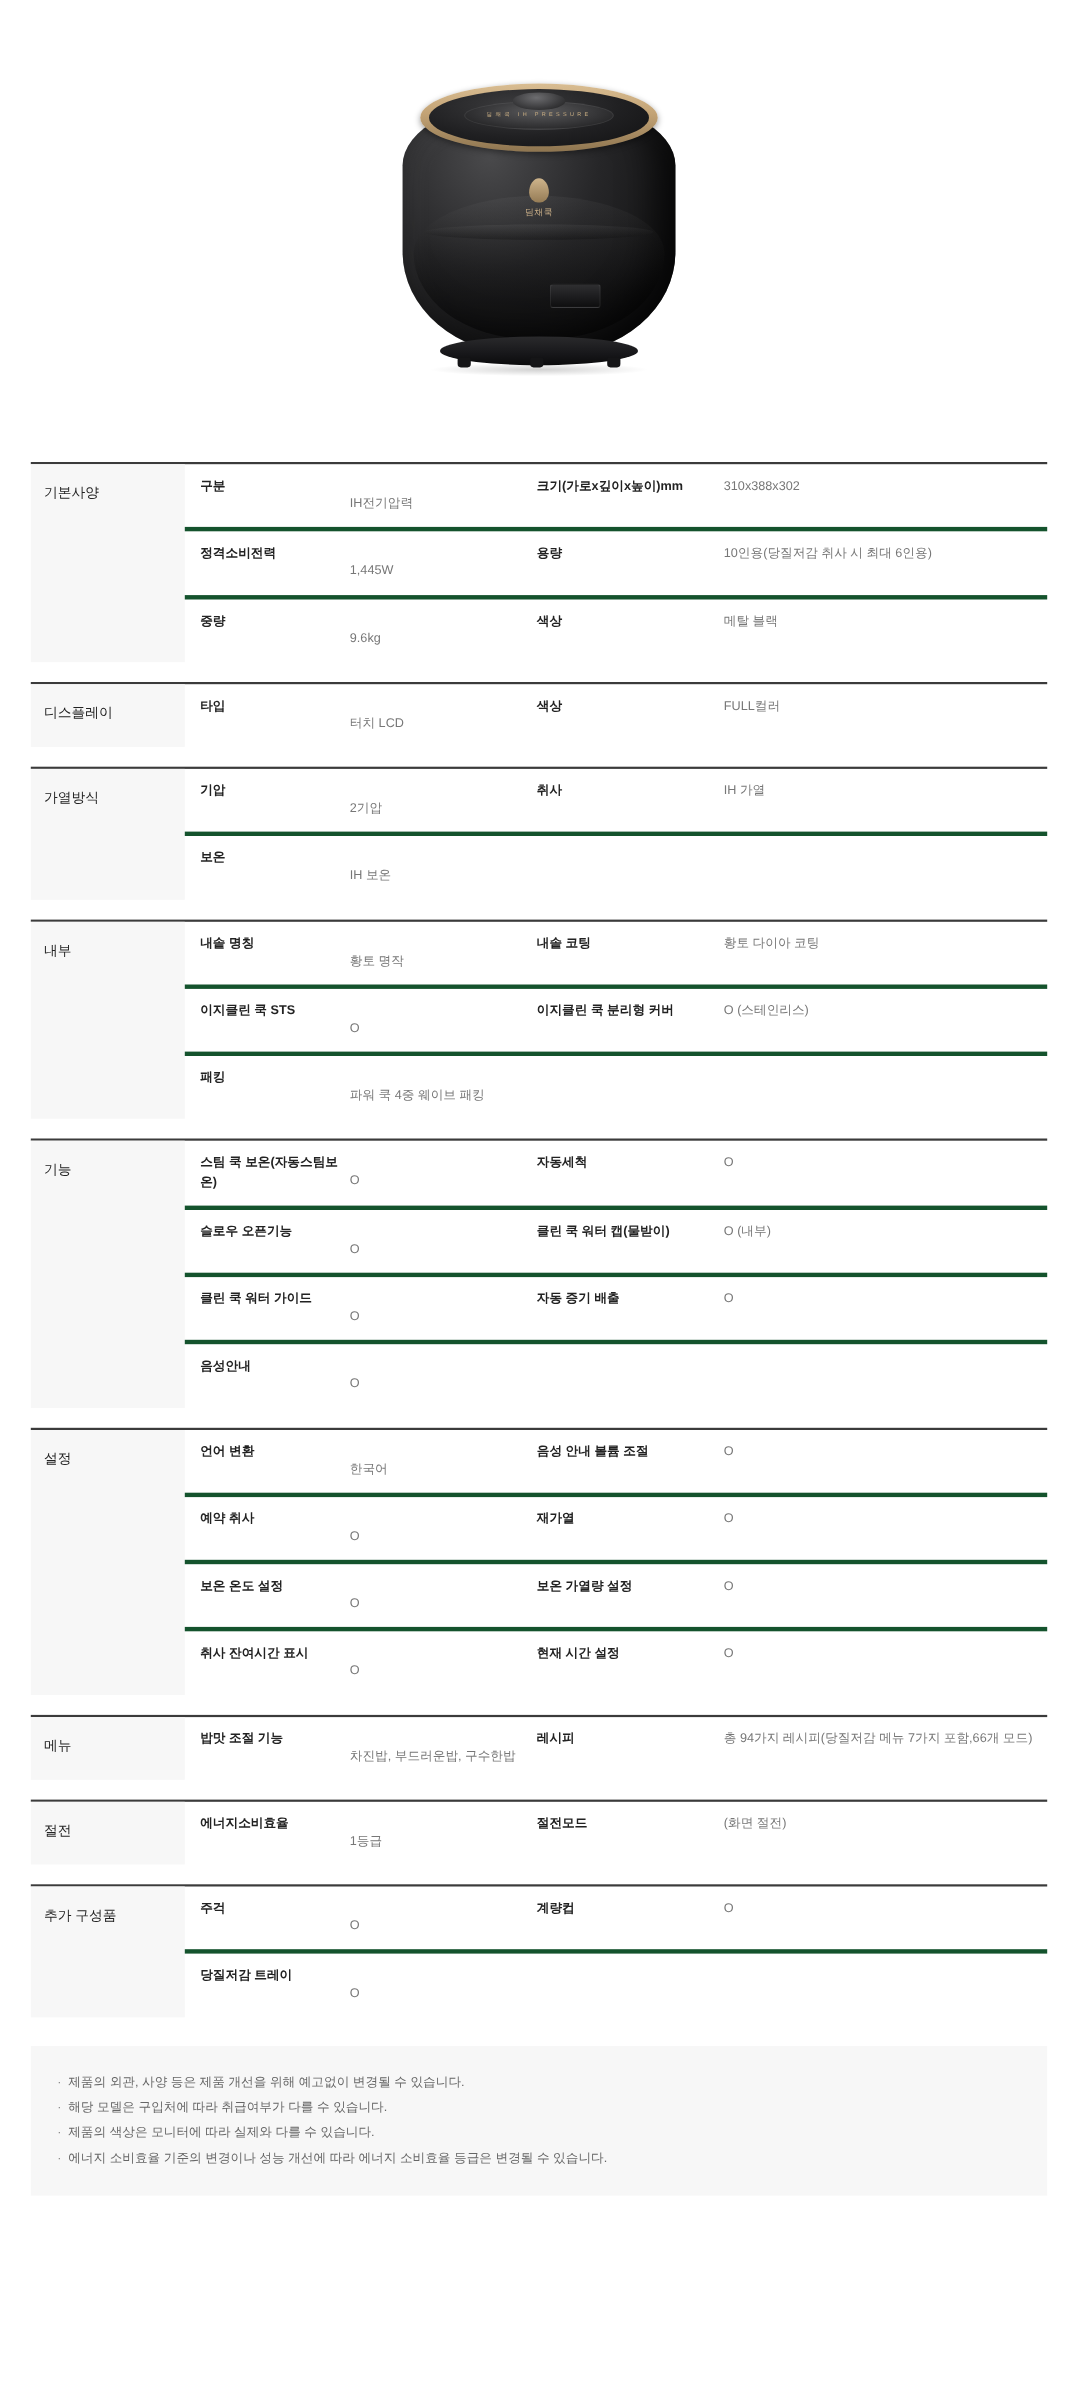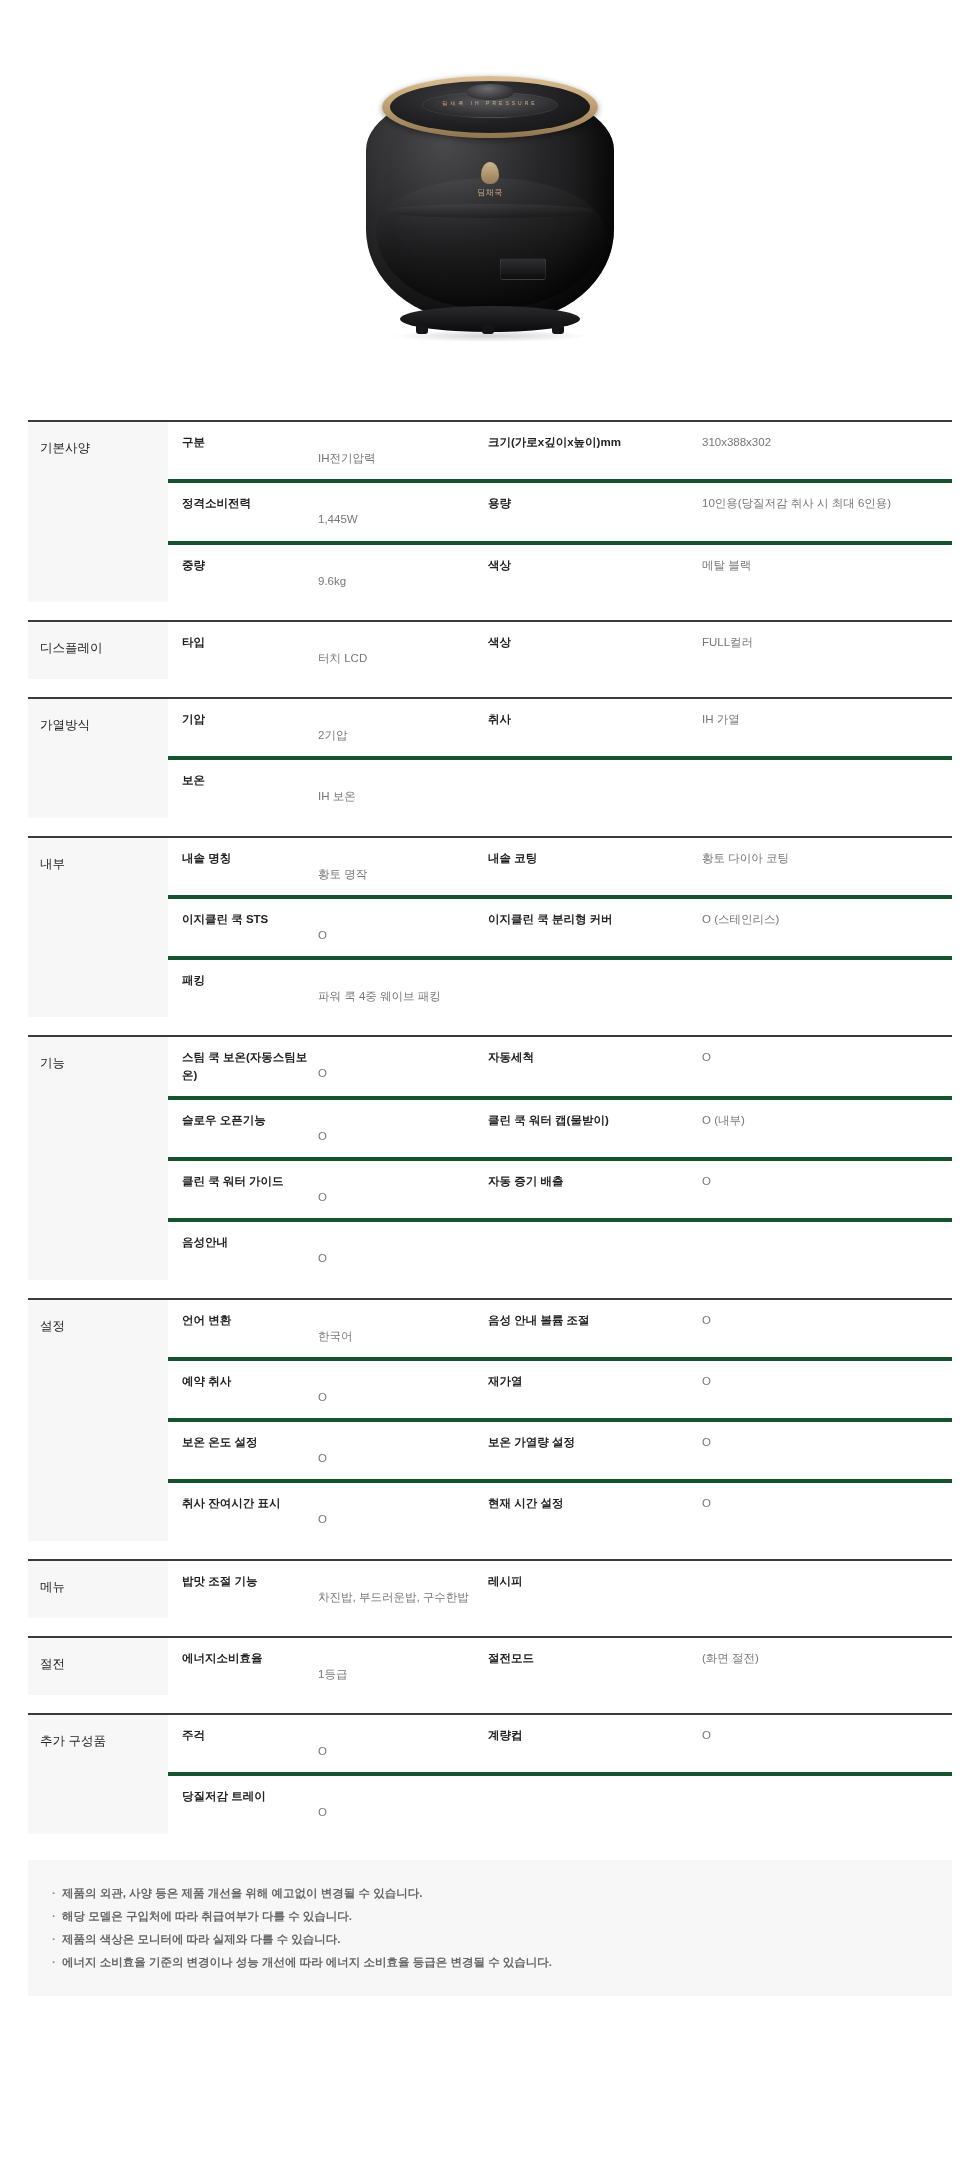"310x388x302" .cell-value2 { margin-left: 44px -> none }
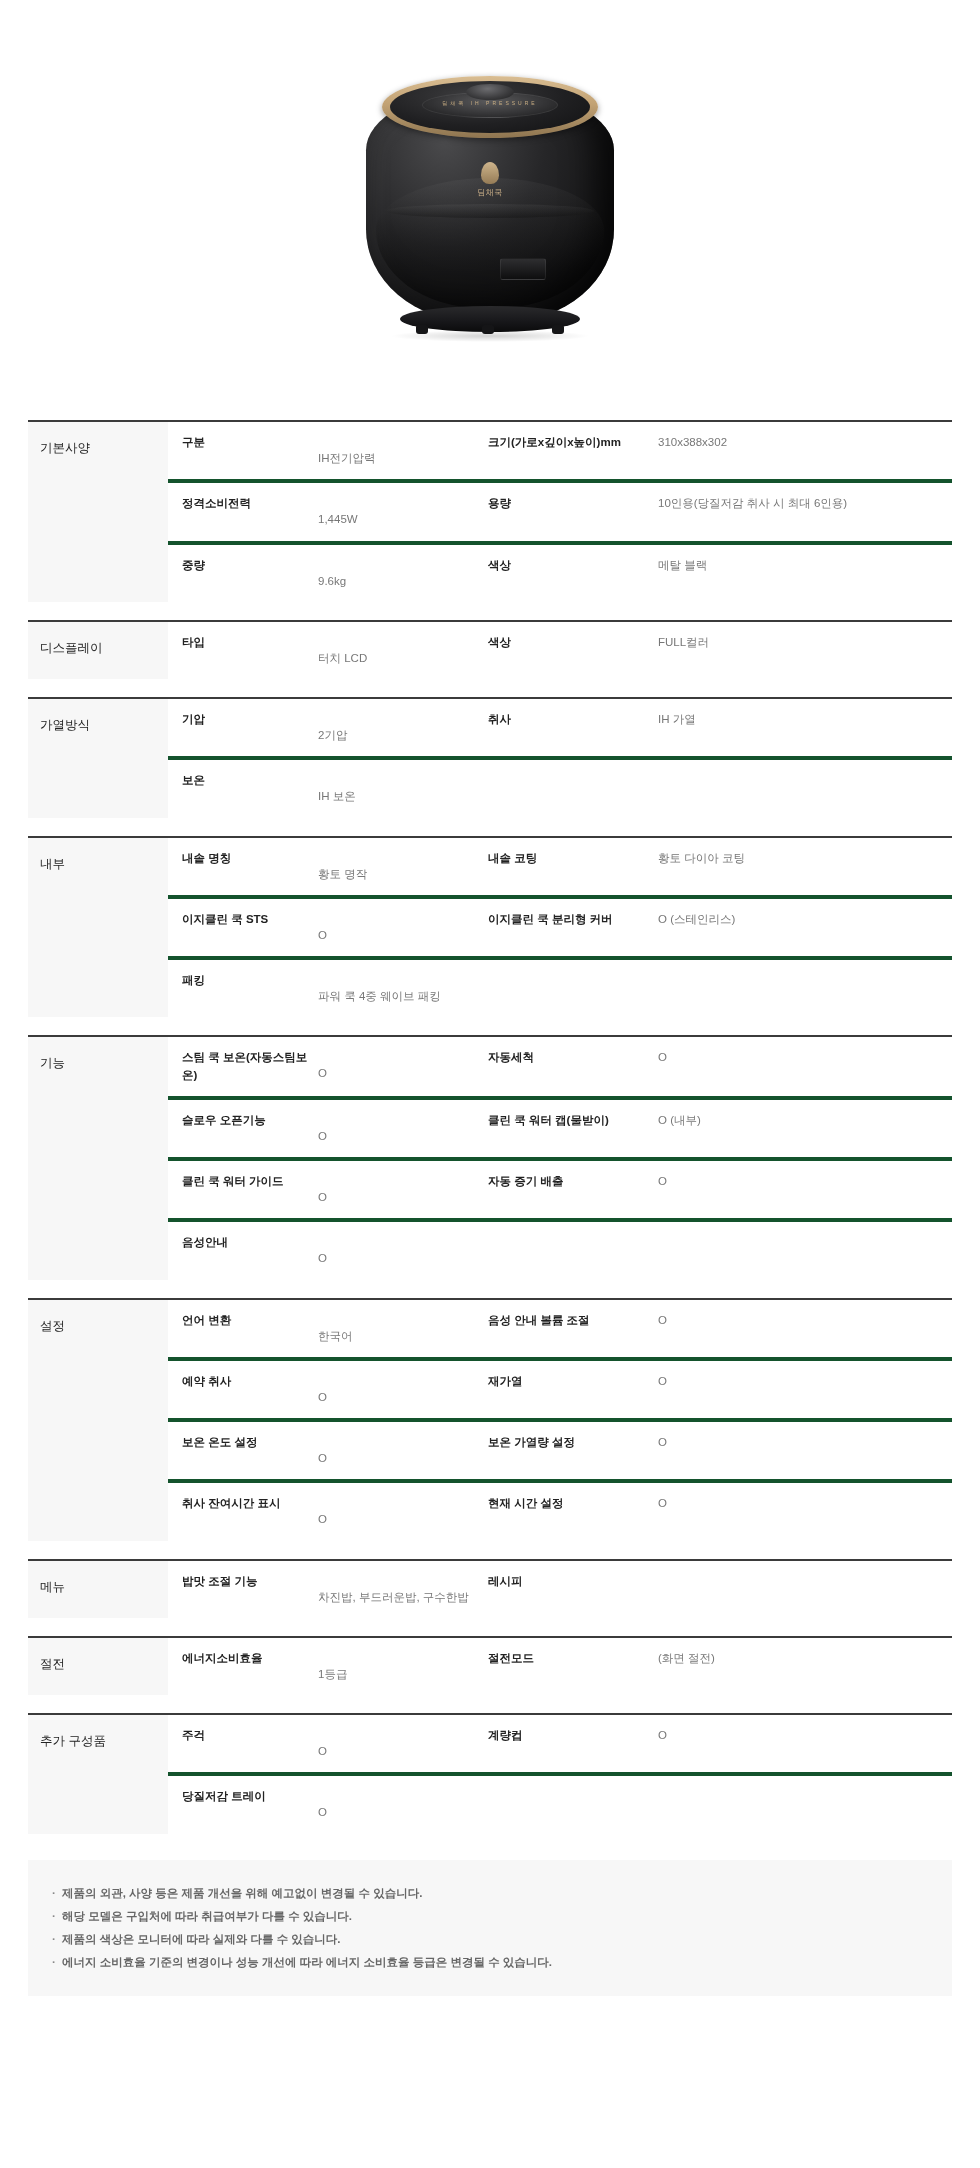"총 94가지 레시피(당질저감 메뉴 7가지" div.cell { html: none -> <div>총 94가지 레시피(당질저감 메뉴 7가지 포함,66개 모드)</div> }
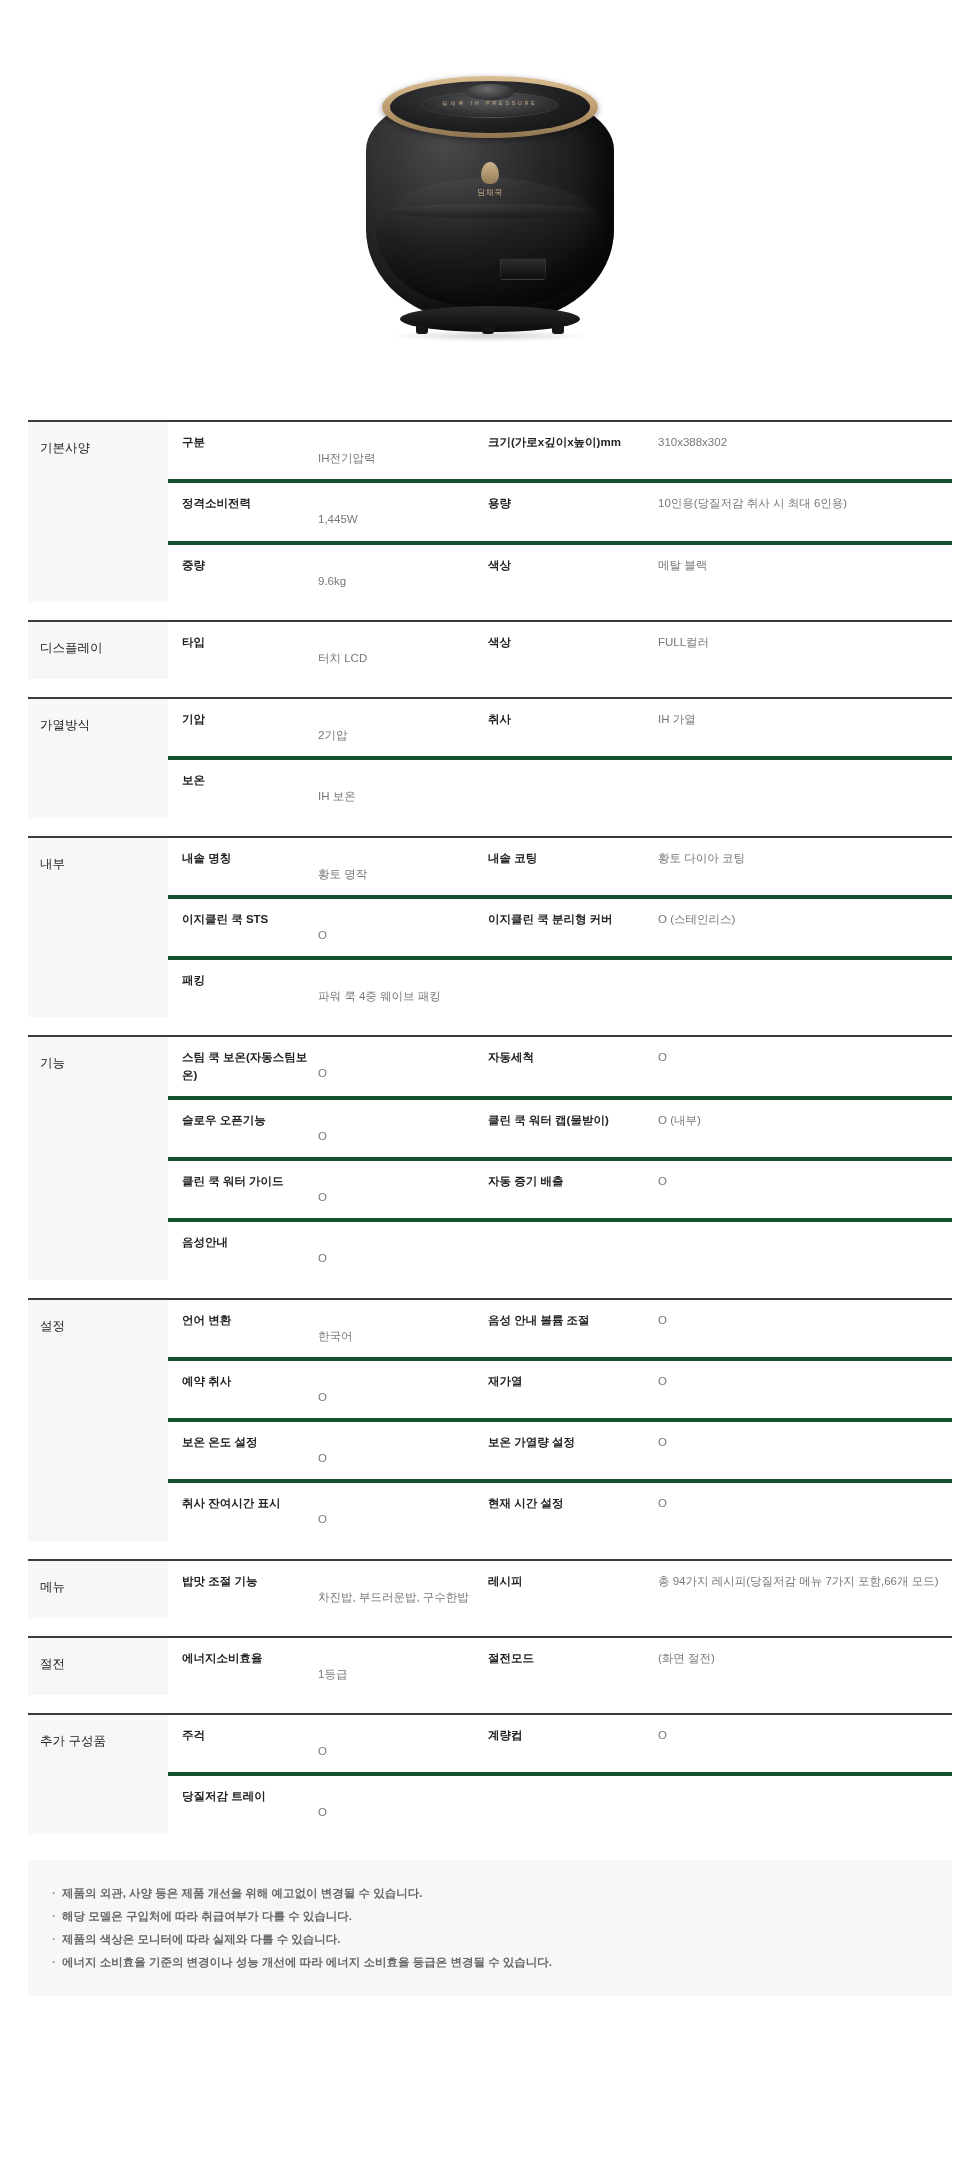"제품의 외관, 사양 등은 제품" .note-item { font-weight: bold -> none }
